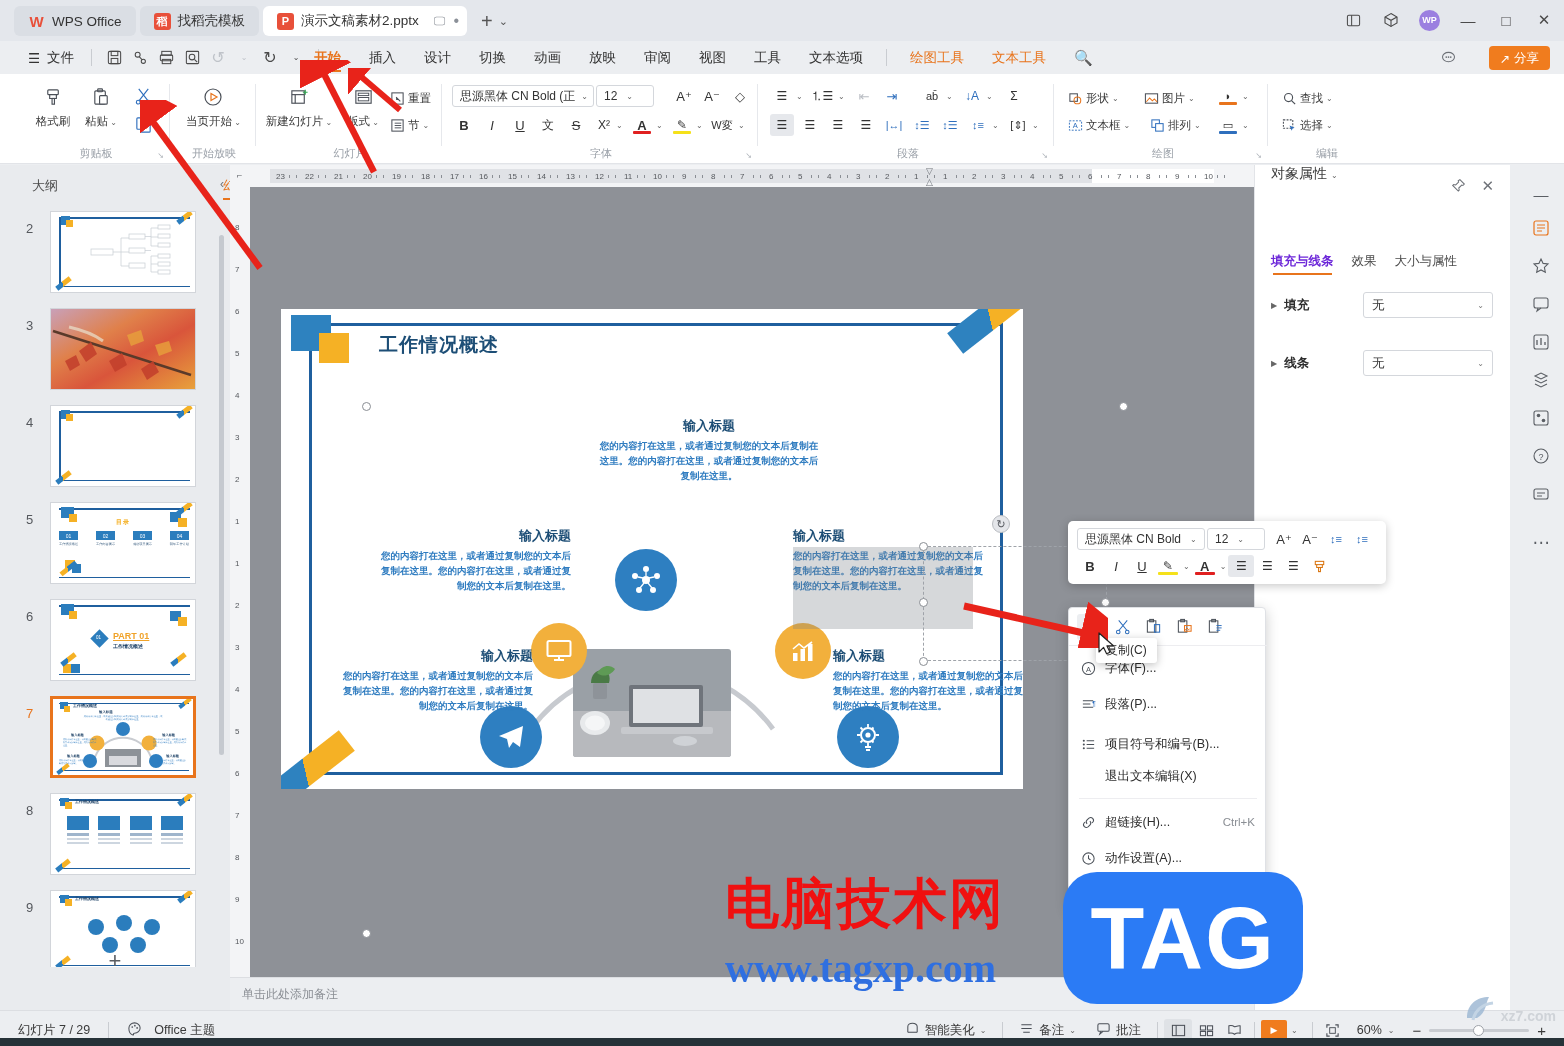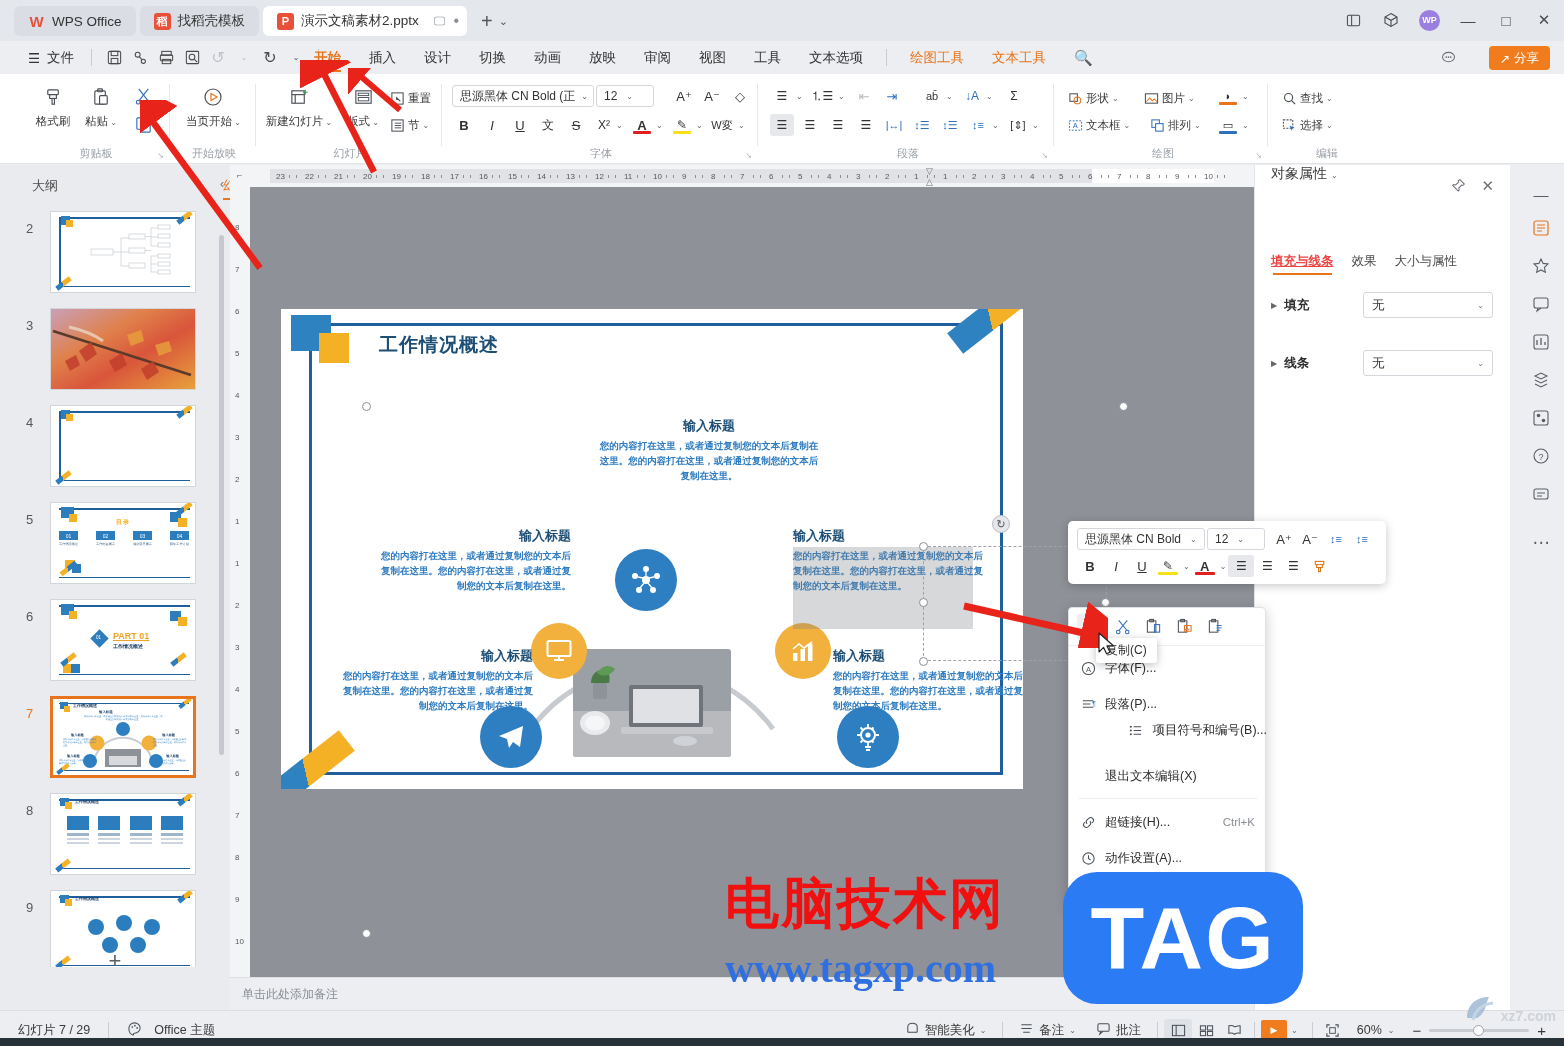"填充与线条" .subtab.on { color: #ef4444 -> #6d28d9; text-decoration: underline -> none }
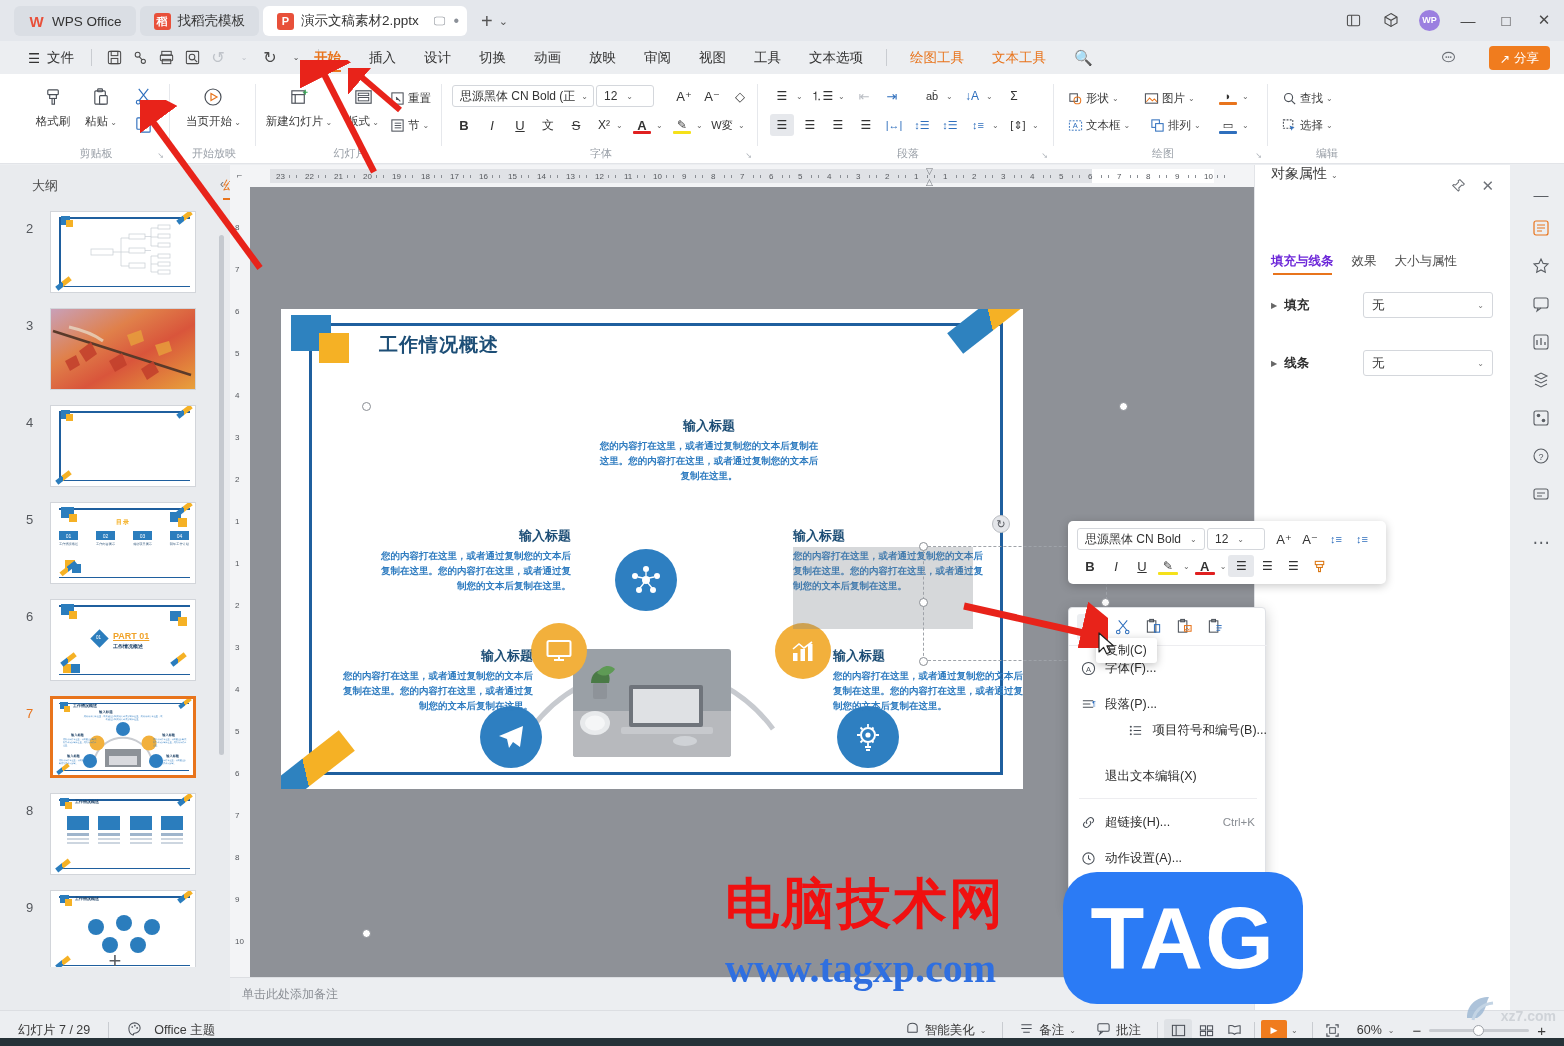"项目符号和编号(B)..." div.ctx-item { justify-content: flex-end -> none; top: 104px -> 118px }
